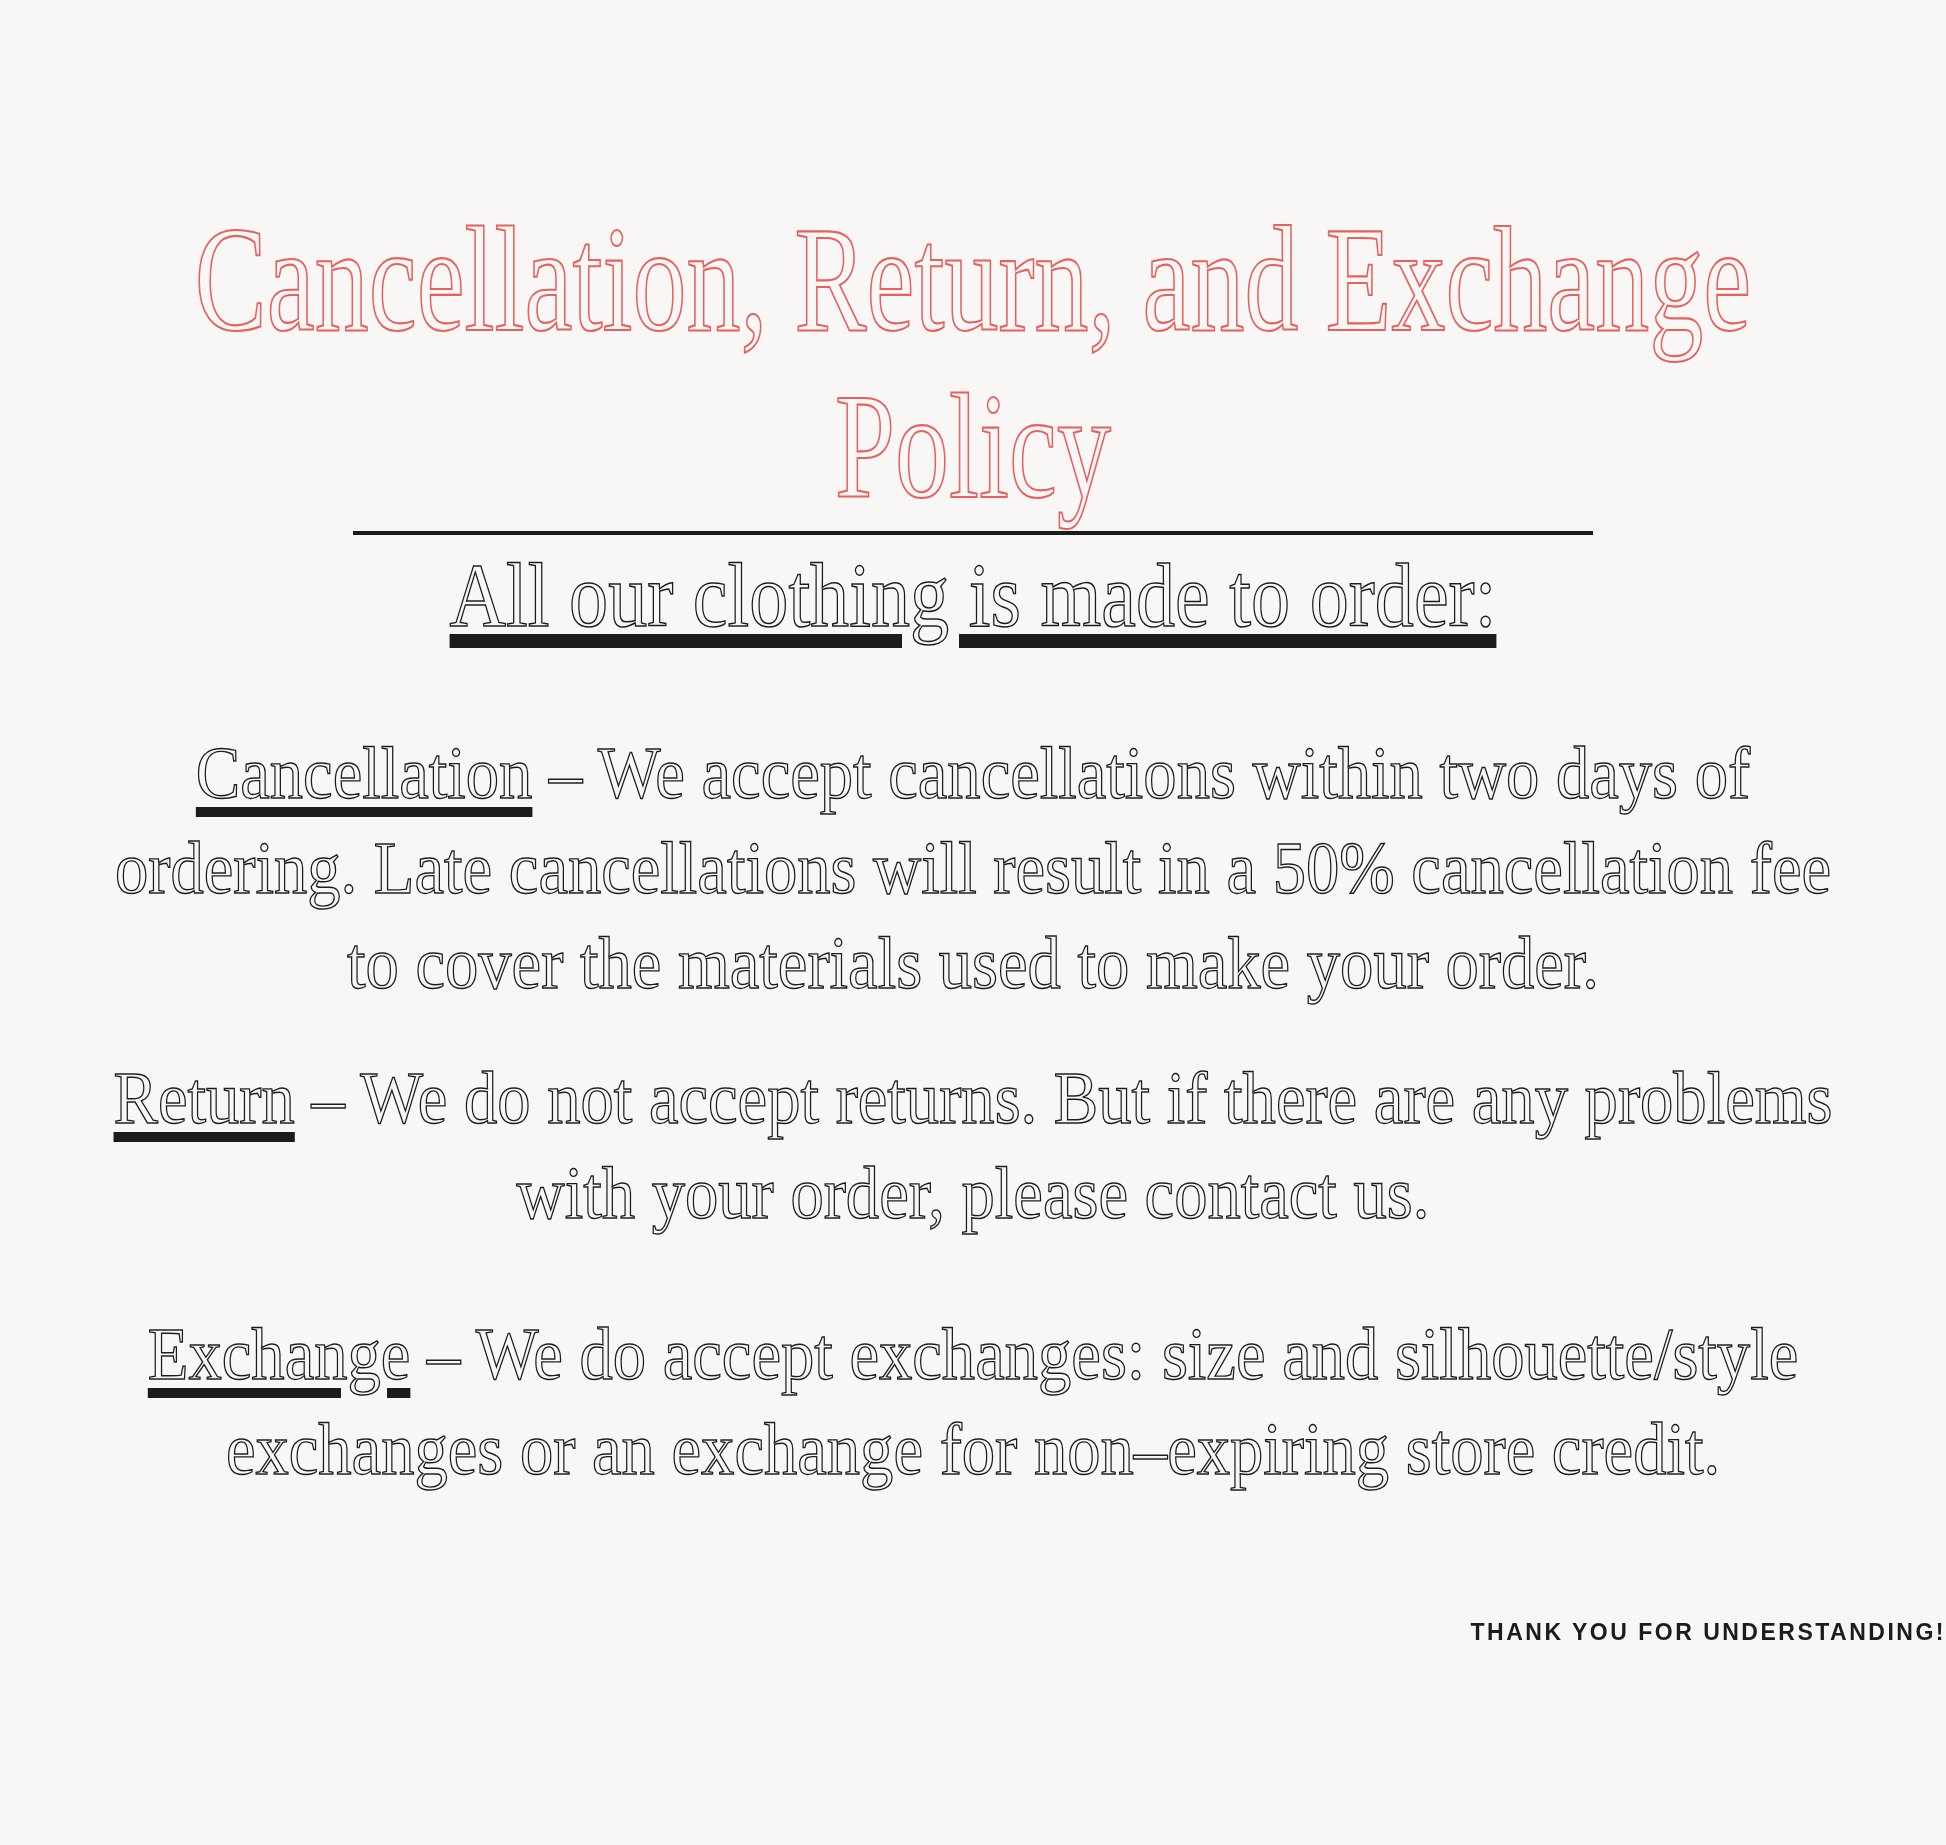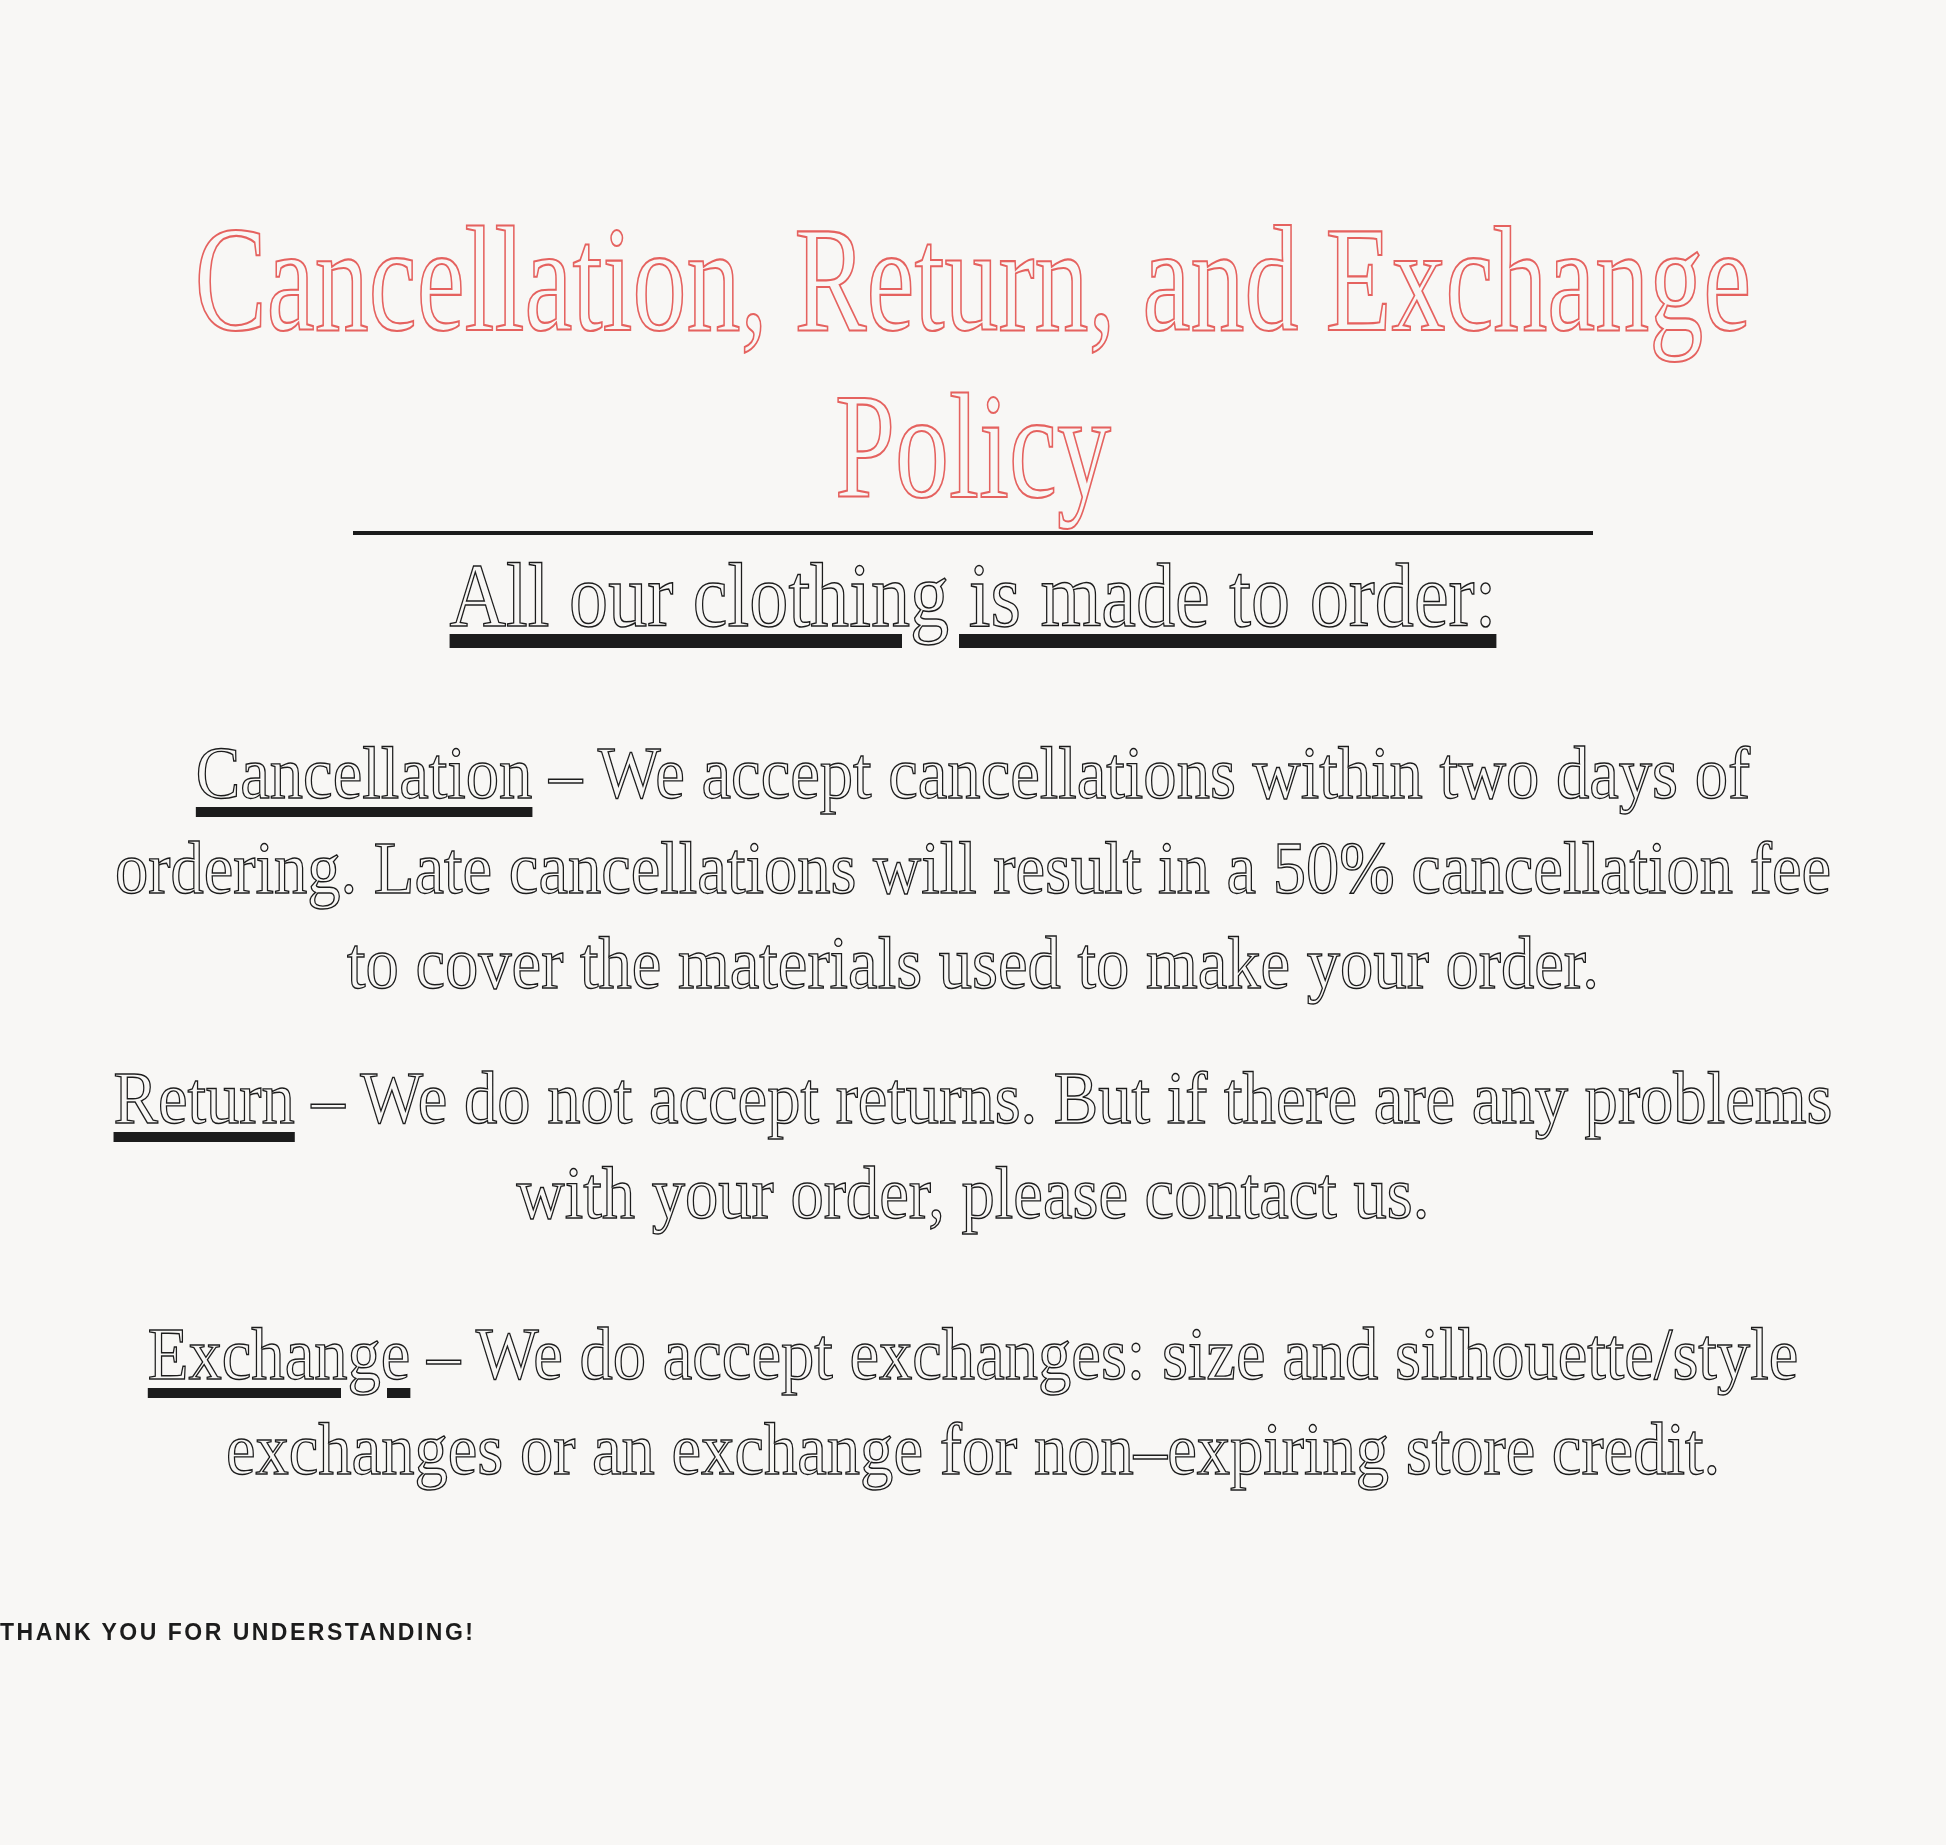"THANK YOU FOR UNDERSTANDING!" .footer { text-align: left -> right }
